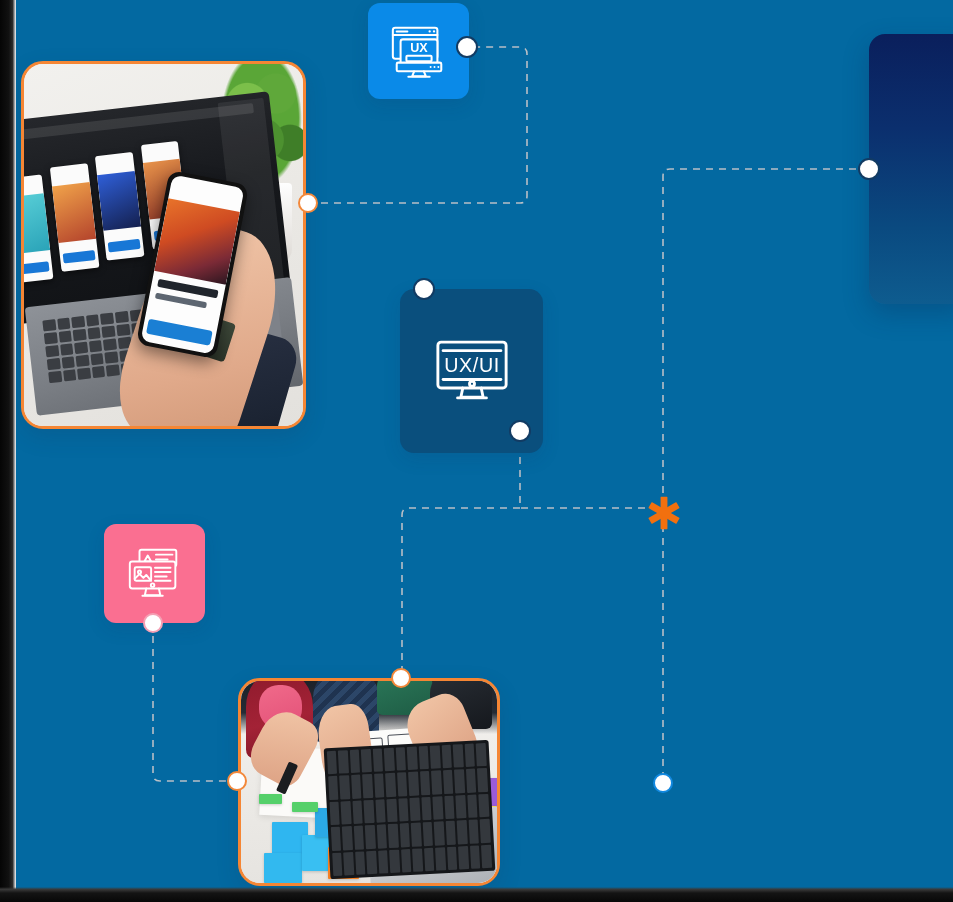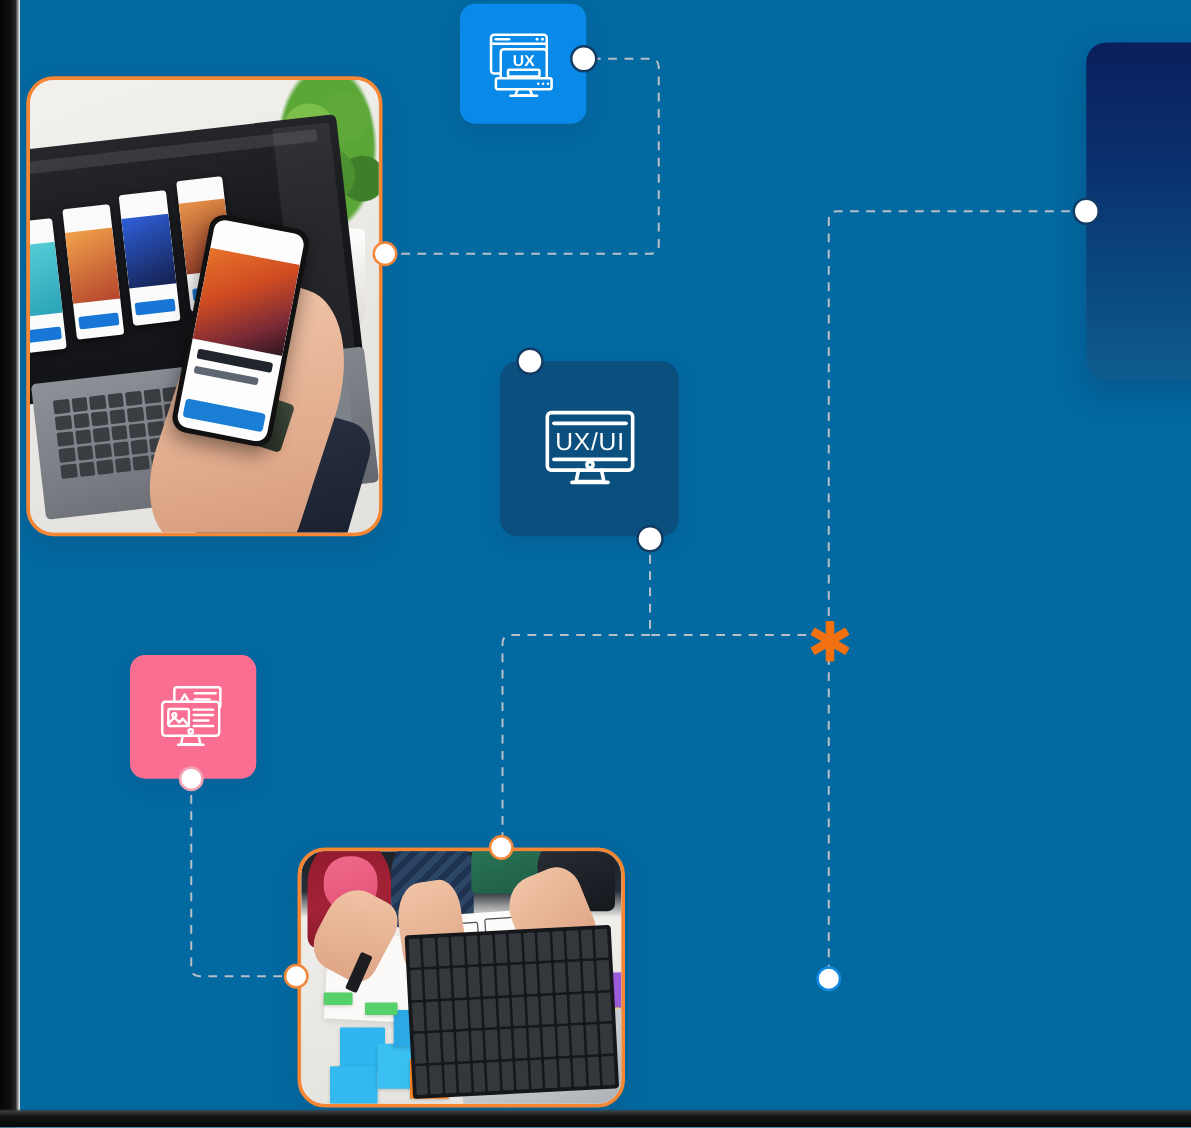"UX/UI" div.icon-card { height: 140px -> 164px }
